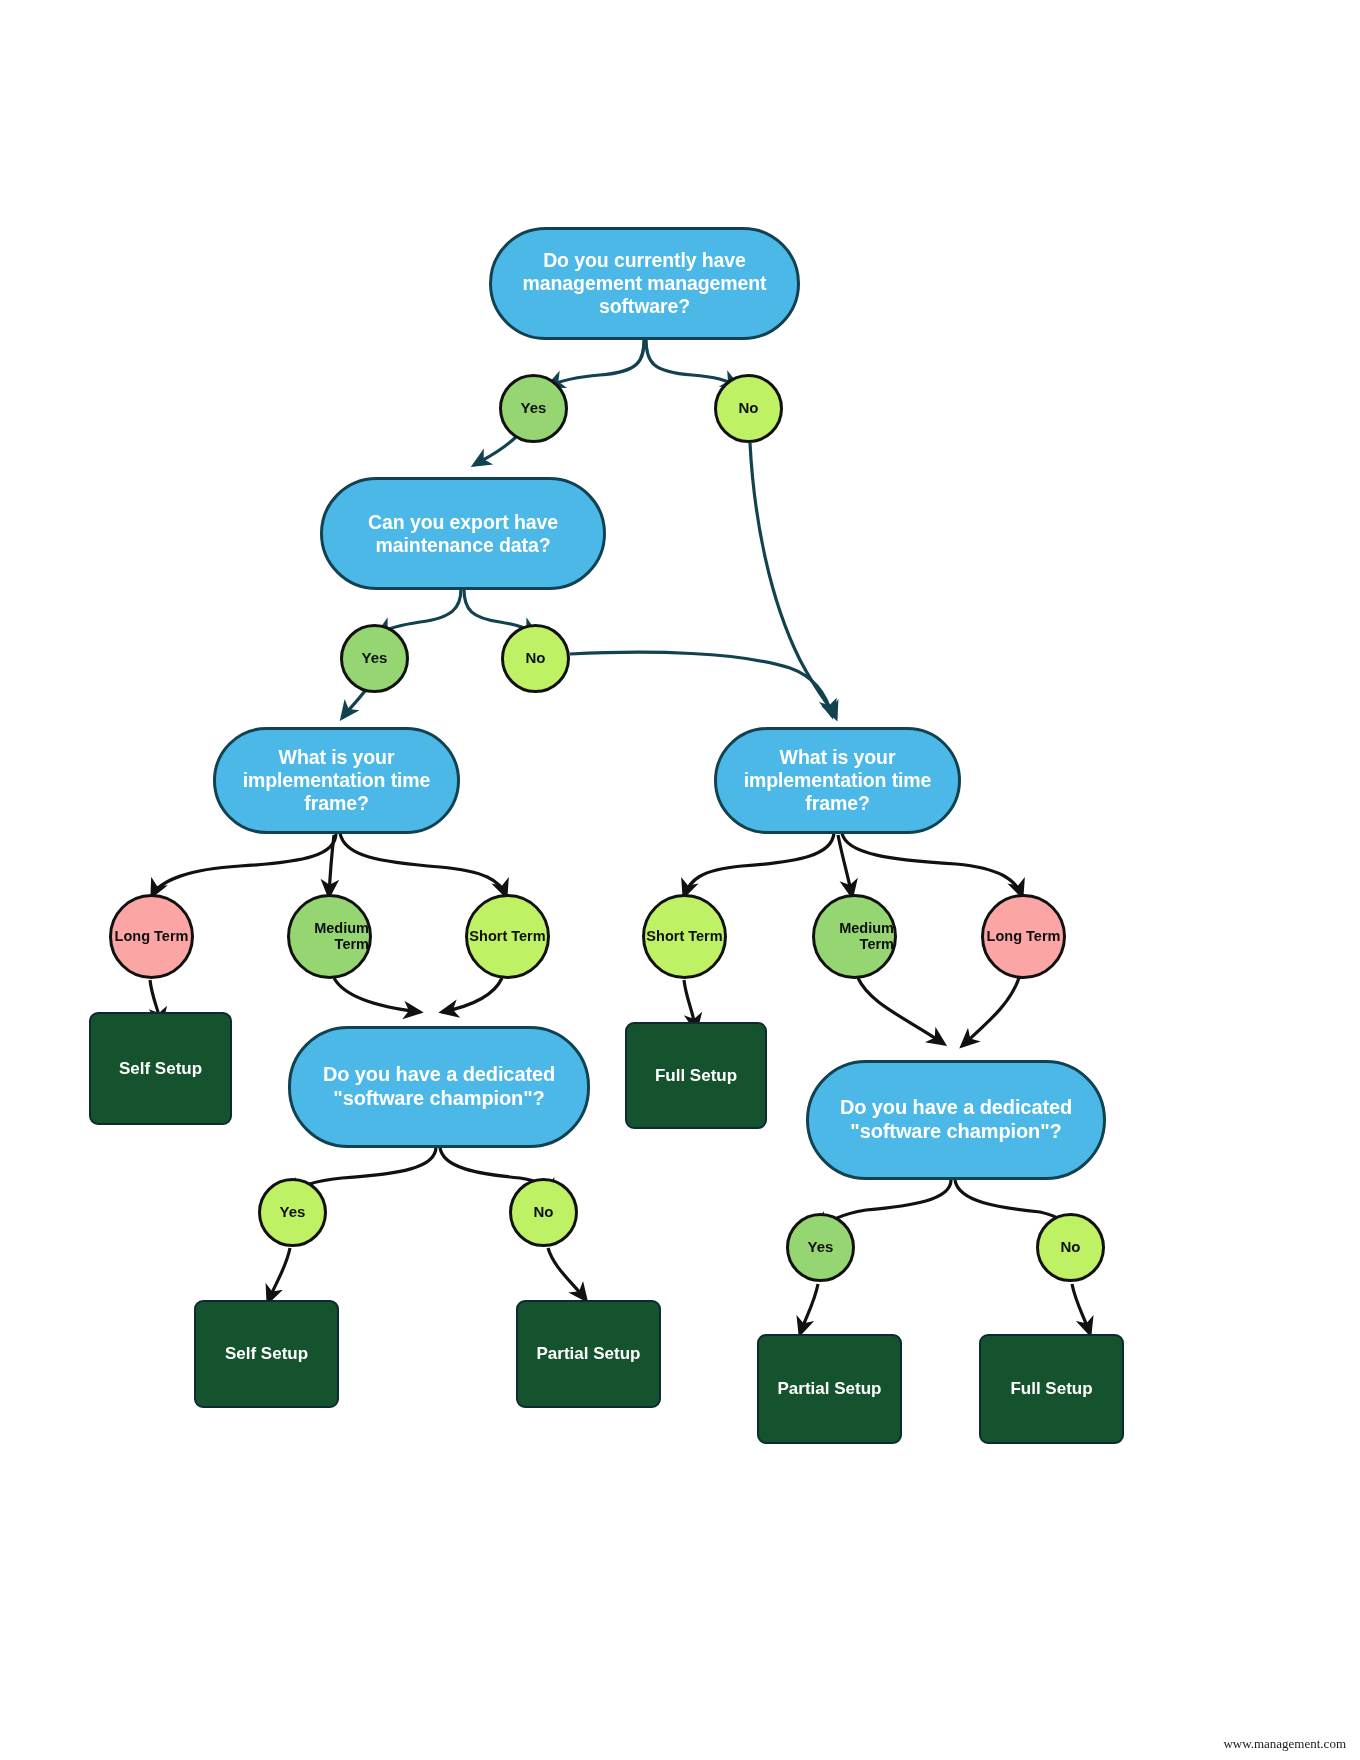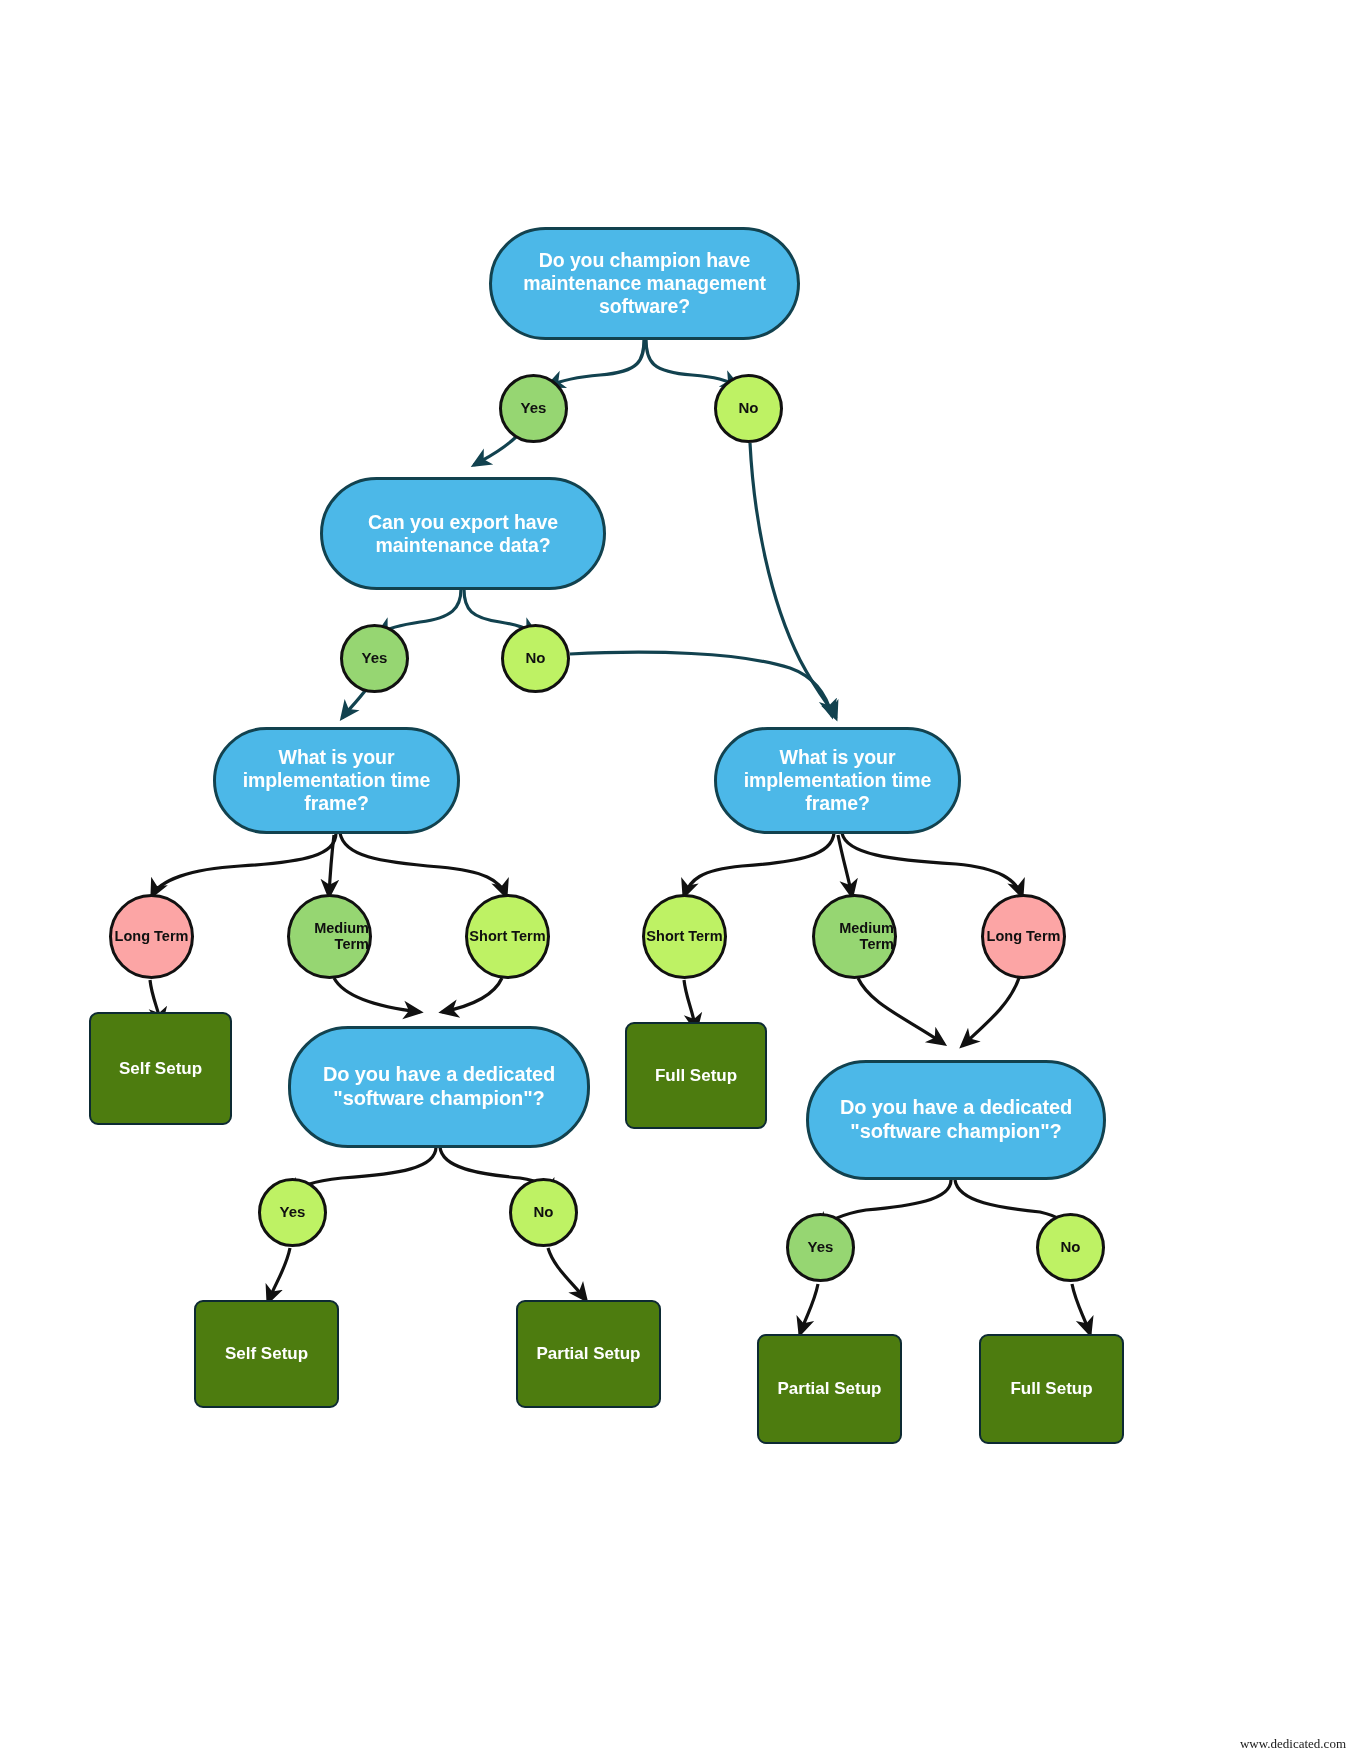"Do you champion have maintenance" span { text: champion have maintenance -> currently have management }
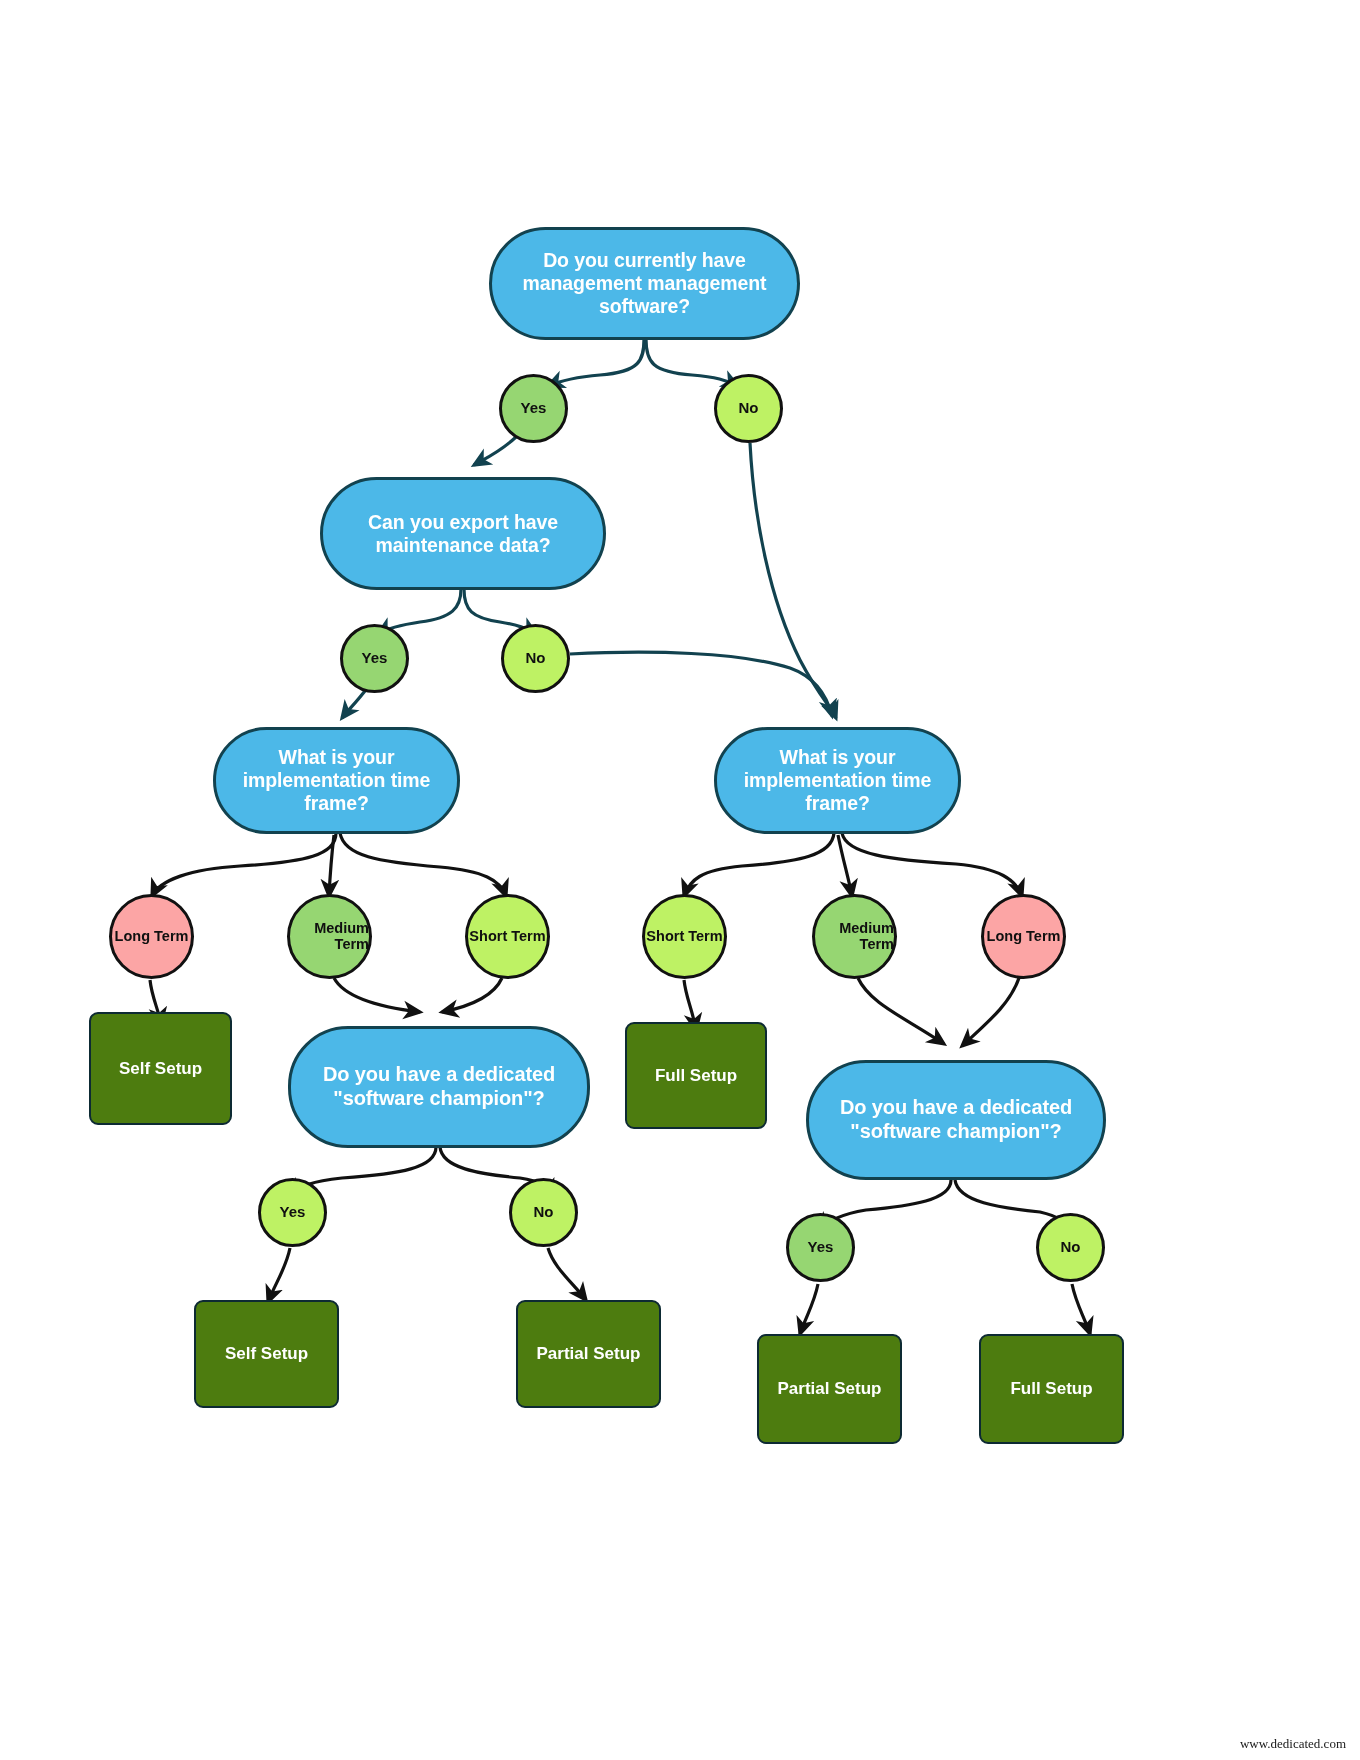"Self Setup" .result { background: #4d7c0f -> #14532d }
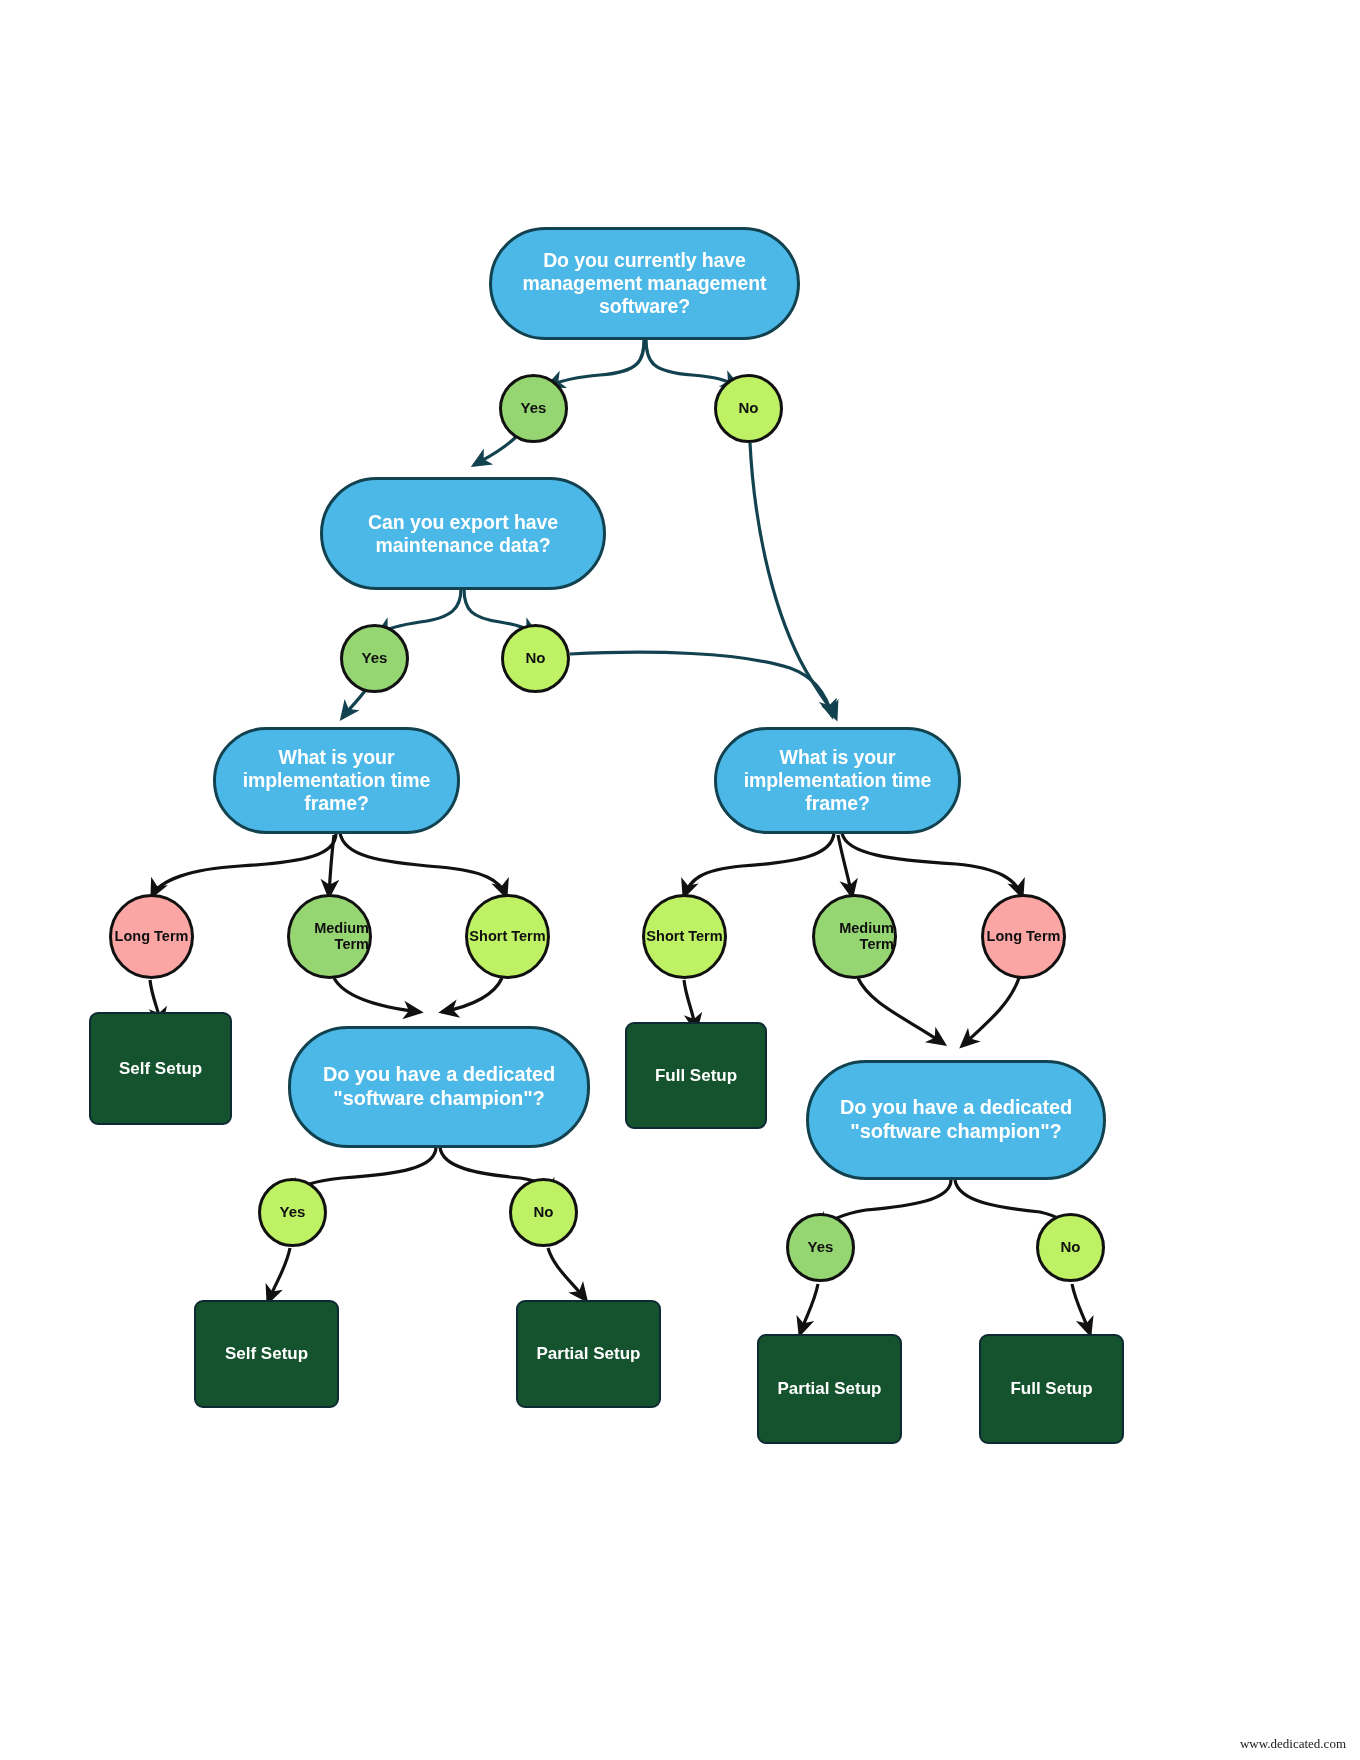"www.dedicated.com" div.watermark { text: www.dedicated.com -> www.management.com }
